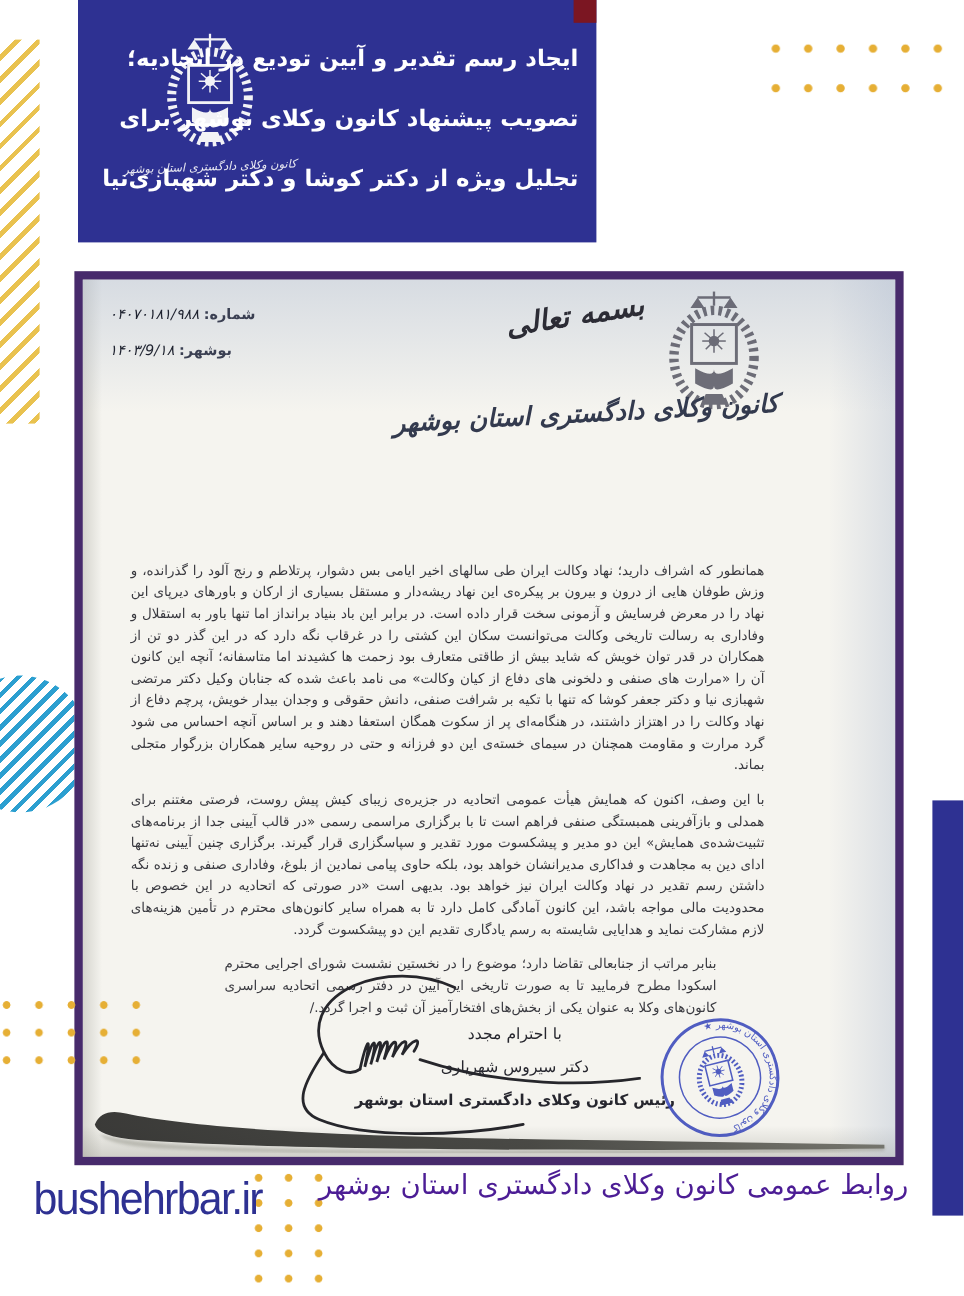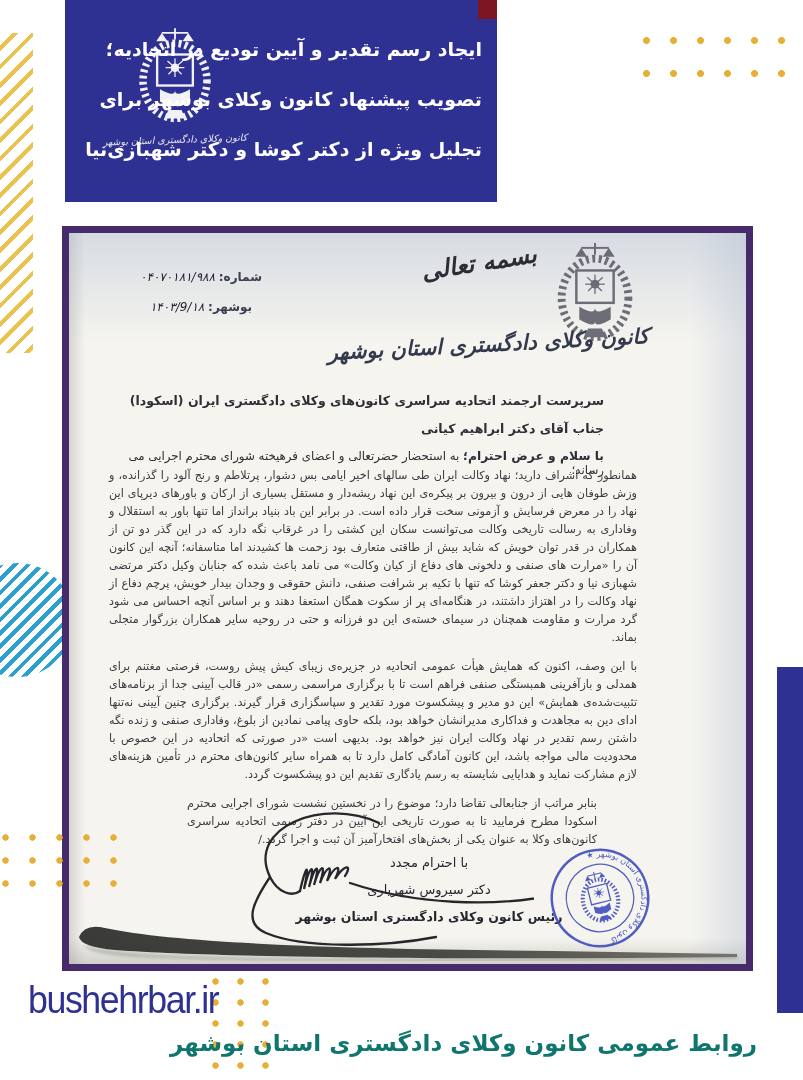"شماره: ۰۴۰۷۰۱۸۱/۹۸۸" .ref-block { text-align: center -> left; top: 29px -> 14px }
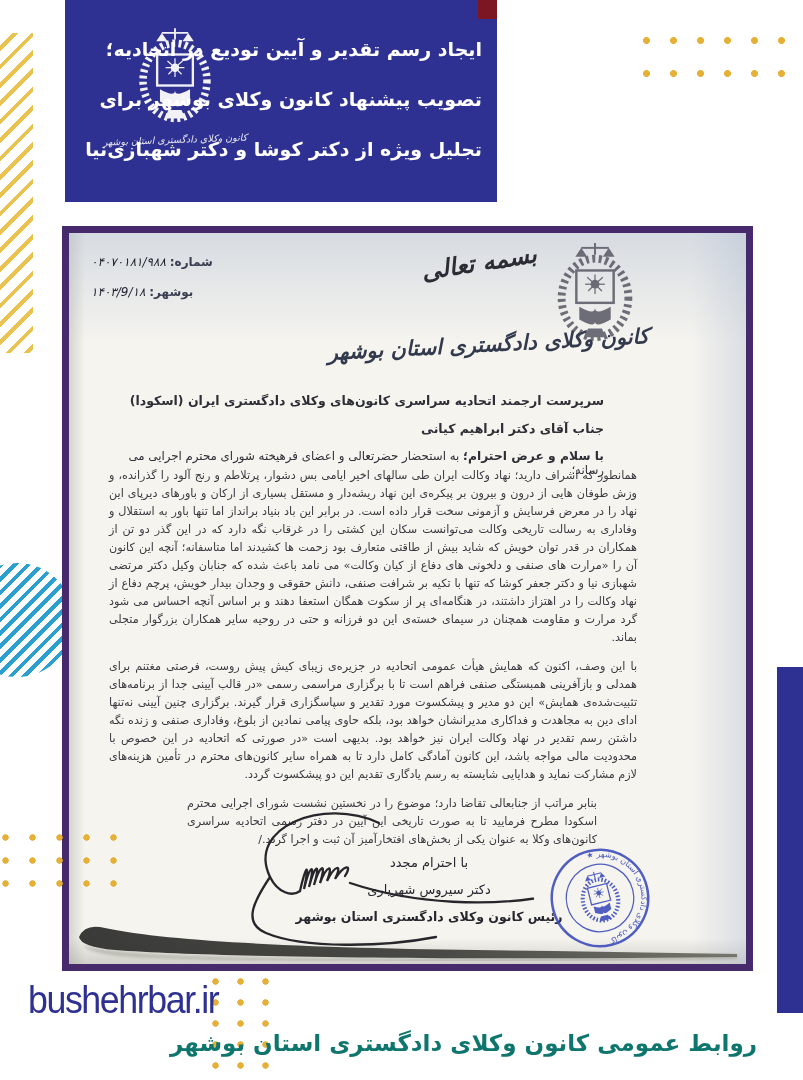"سرپرست ارجمند اتحادیه سراسری کانون‌های" div.addressee { html: <div> <div>سرپرست ارجمند اتحادیه سراسری کانون‌های وکلای دادگستری ایران (اسکودا)</div> <div>جناب آقای دکتر ابراهیم کیانی</div> <div> <b>با سلام و عرض احترام؛</b> <span>به استحضار حضرتعالی و اعضای فرهیخته شورای محترم اجرایی می رساند؛</span> </div> </div> -> none }
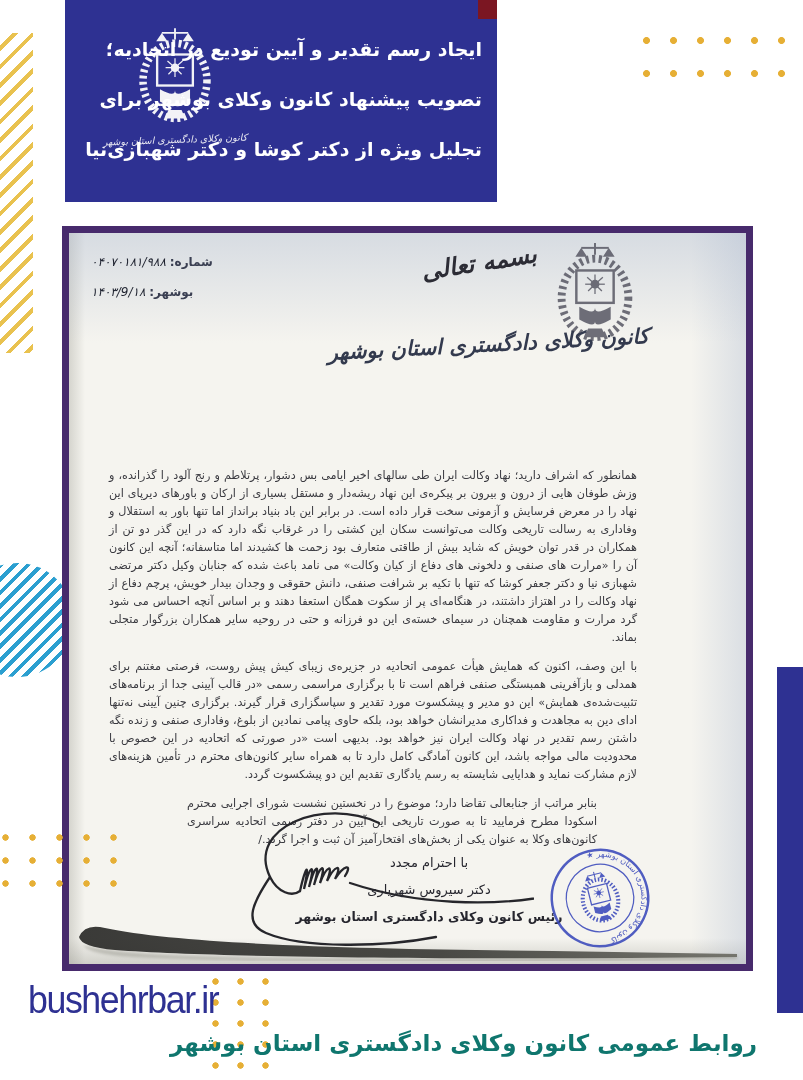"روابط عمومی کانون وکلای دادگستری" .footer-caption { color: #0f766e -> #4c1d95; font-weight: bold -> normal; top: 1030px -> 975px }
